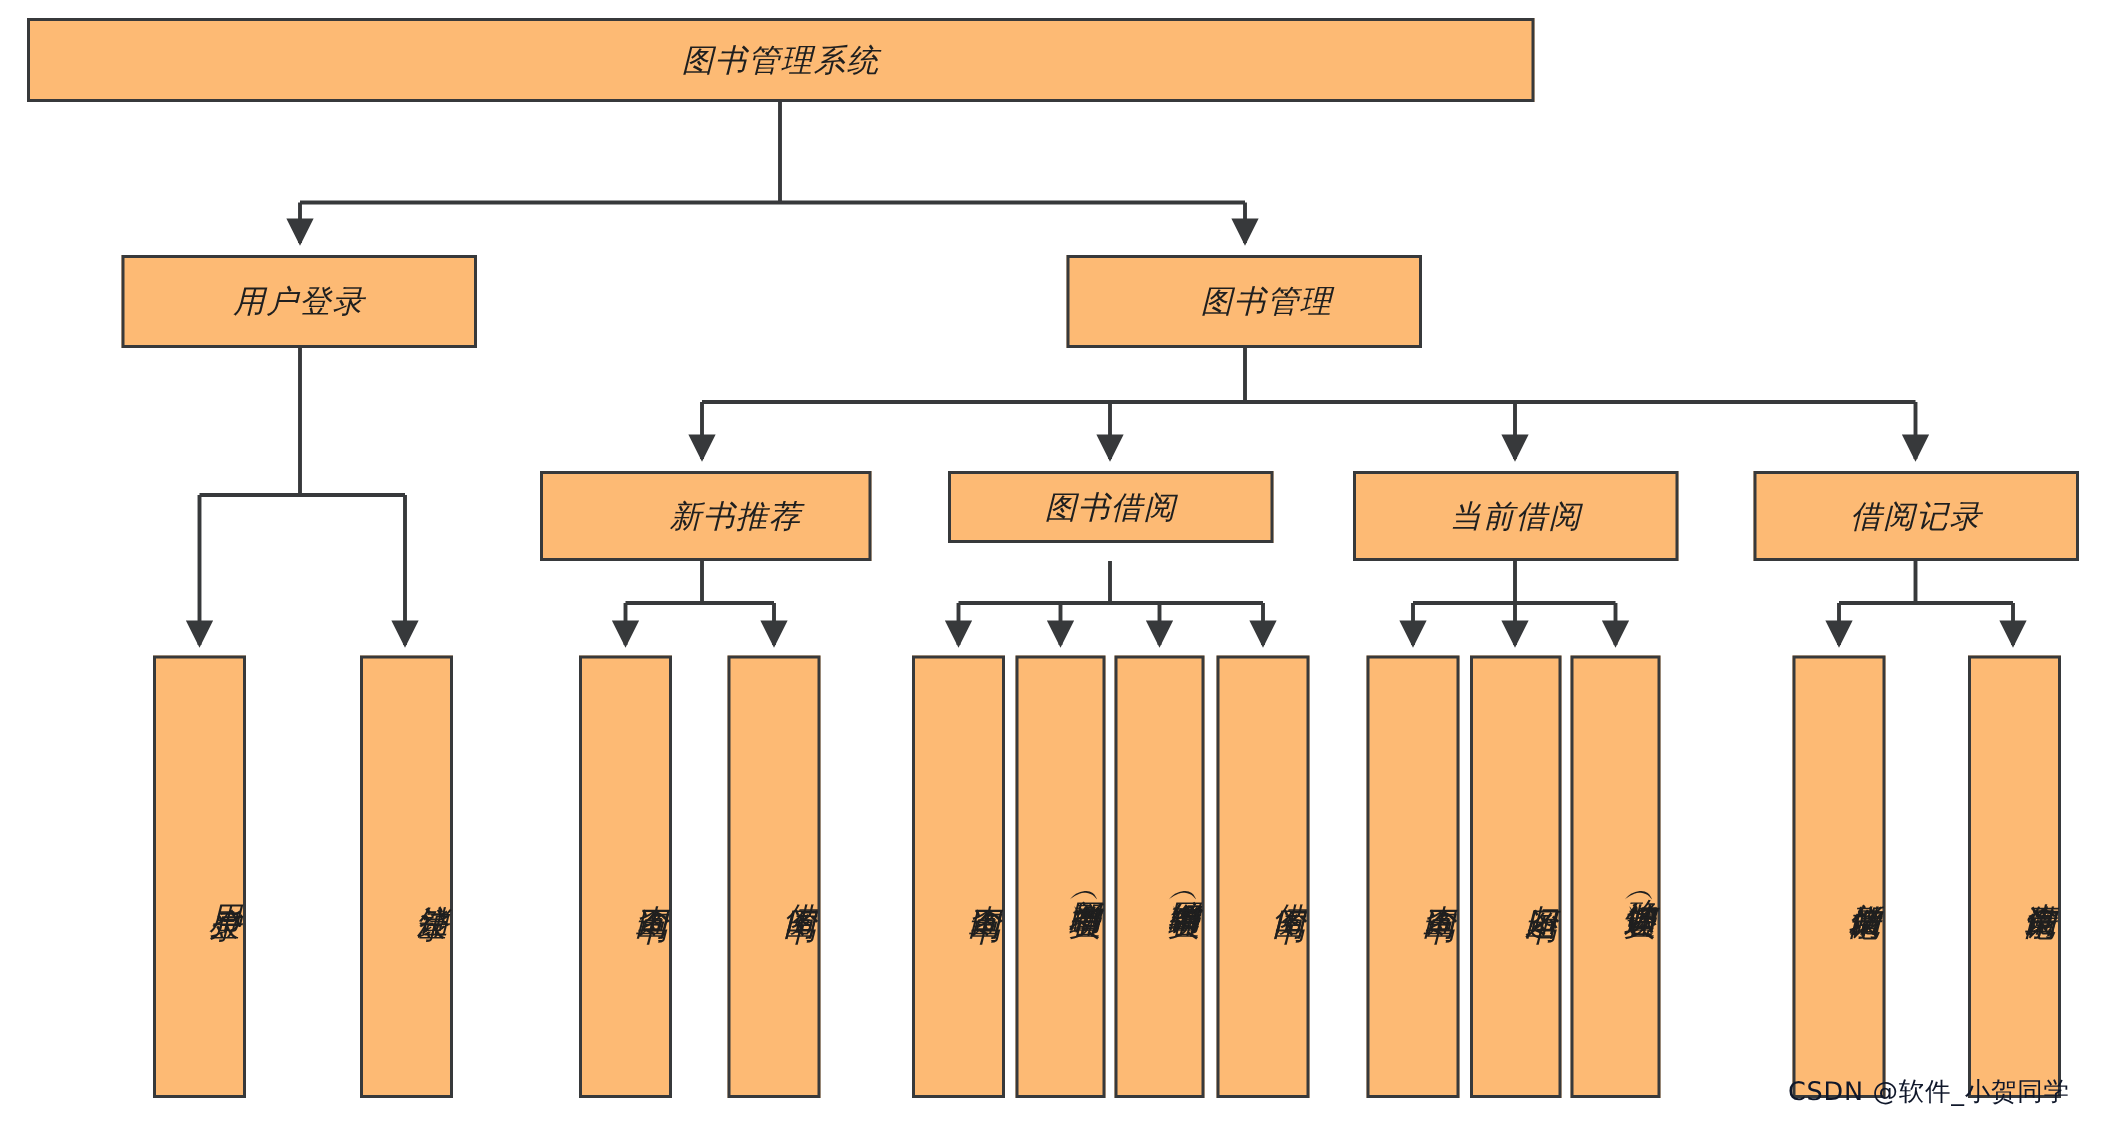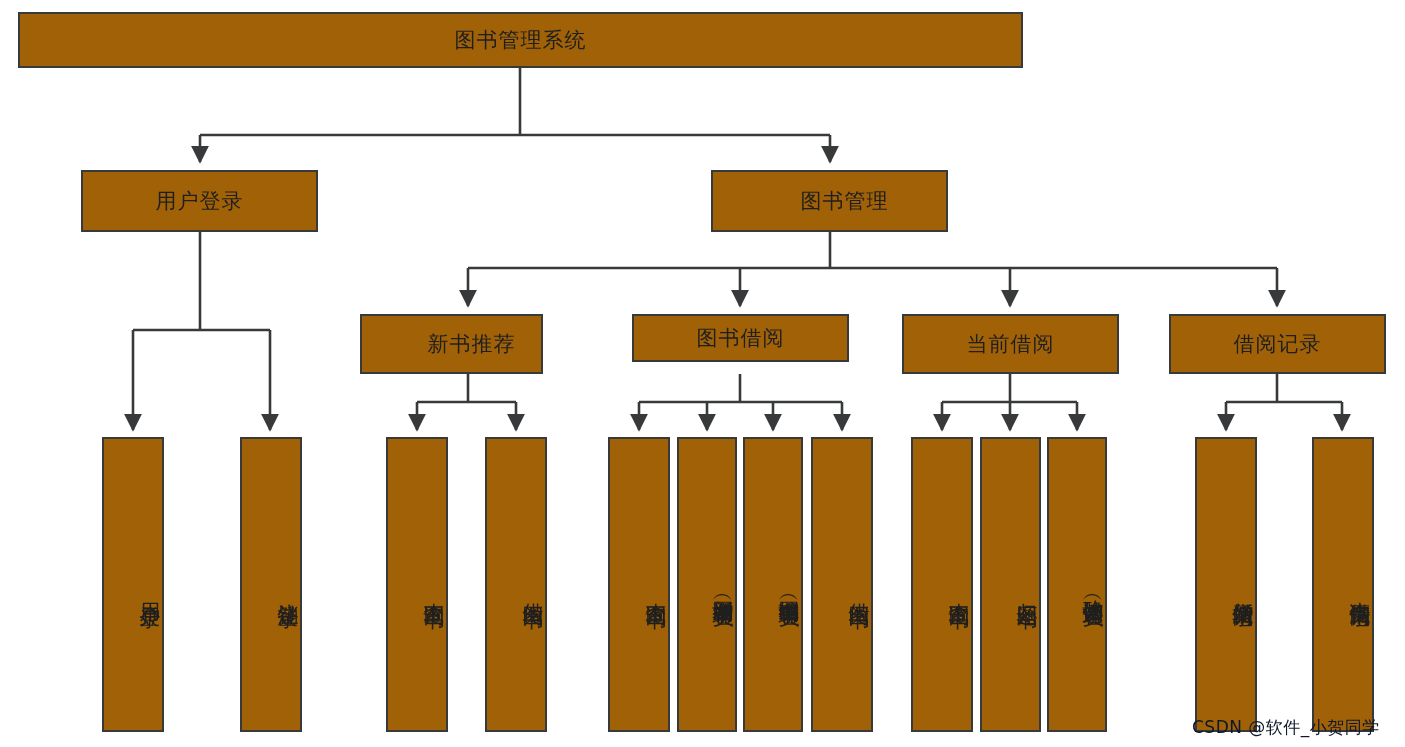"图书管理系统" .node { background: #a16207 -> #fdba74; font-style: none -> italic }
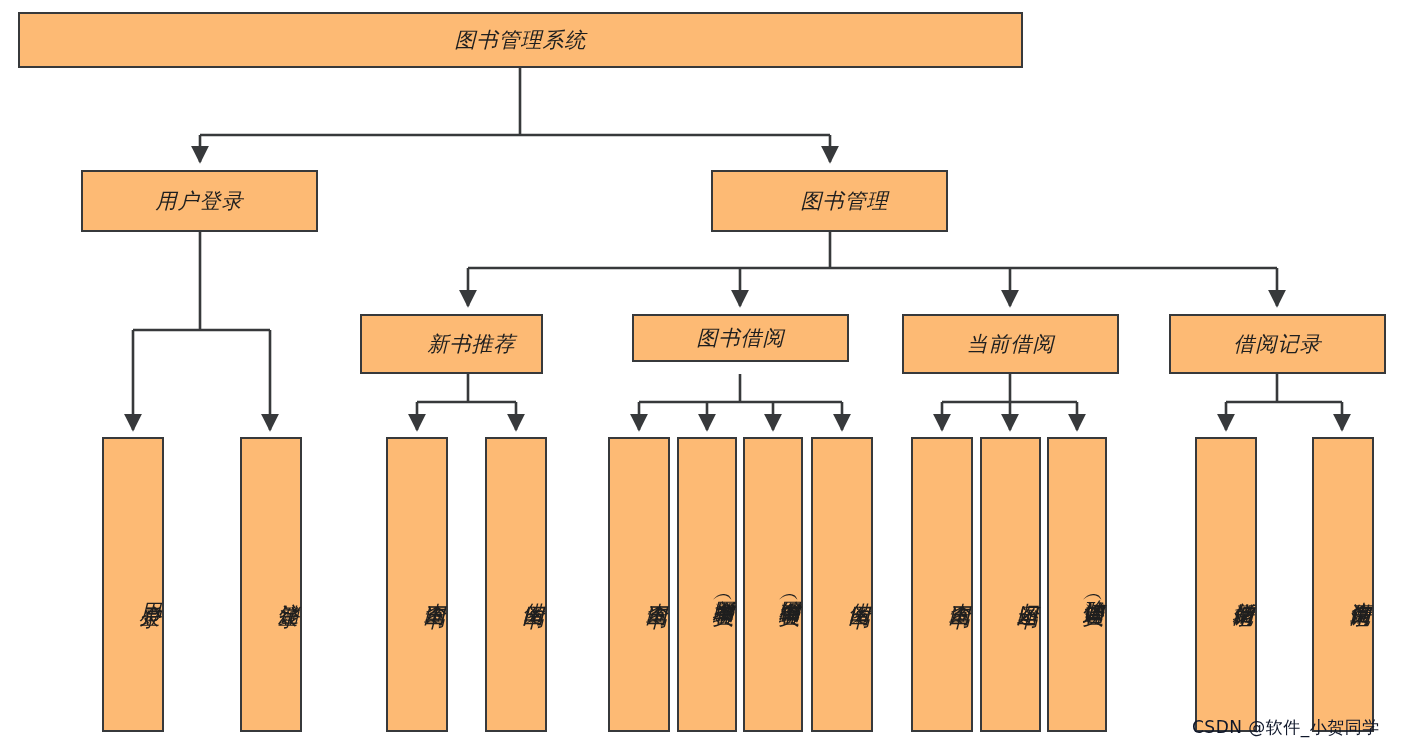"新书推荐" div.node { width: 183px -> 221px }
